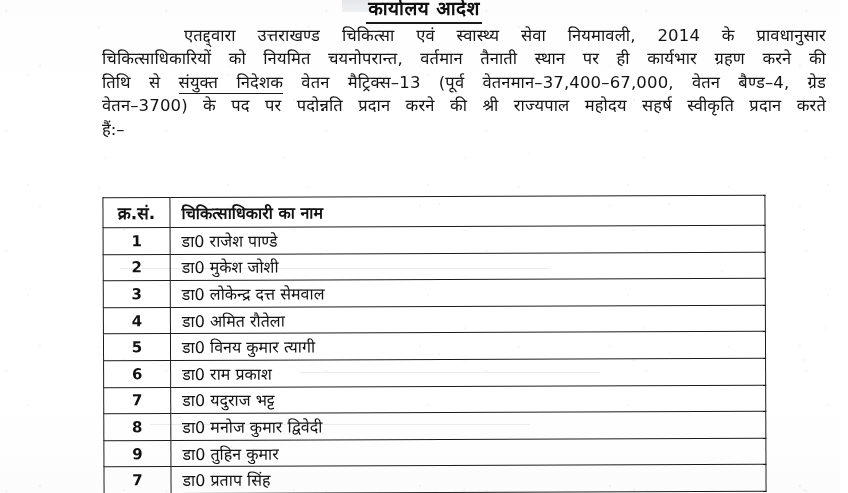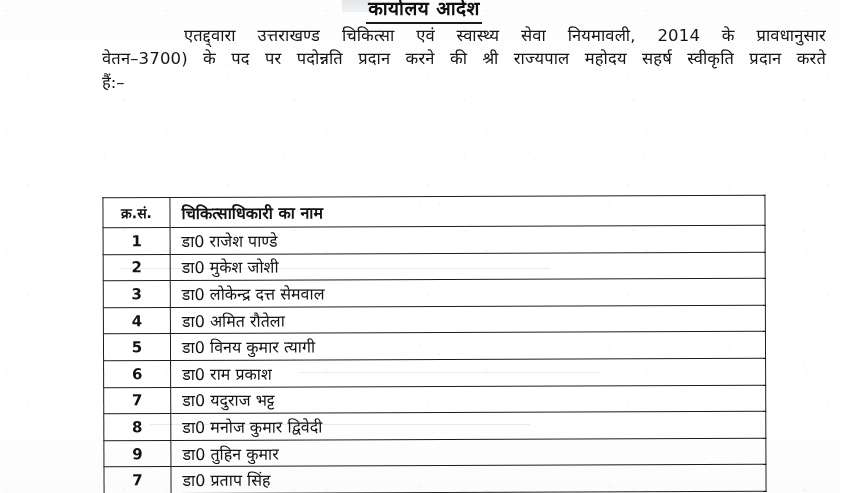"चिकित्साधिकारियों को नियमित चयनोपरान्त," div.para-line { html: none -> <div>चिकित्साधिकारियों को नियमित चयनोपरान्त, वर्तमान तैनाती स्थान पर ही कार्यभार ग्रहण करने की</div> }
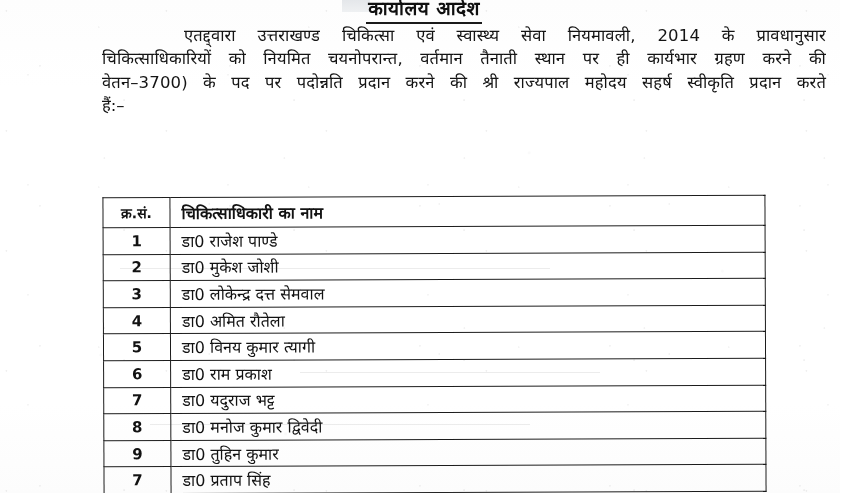"तिथि से संयुक्त निदेशक वेतन" div.para-line { html: none -> <div><span>तिथि से </span><span>संयुक्त निदेशक</span><span> वेतन मैट्रिक्स–13 (पूर्व वेतनमान–37,400–67,000, वेतन बैण्ड–4, ग्रेड</span></div> }
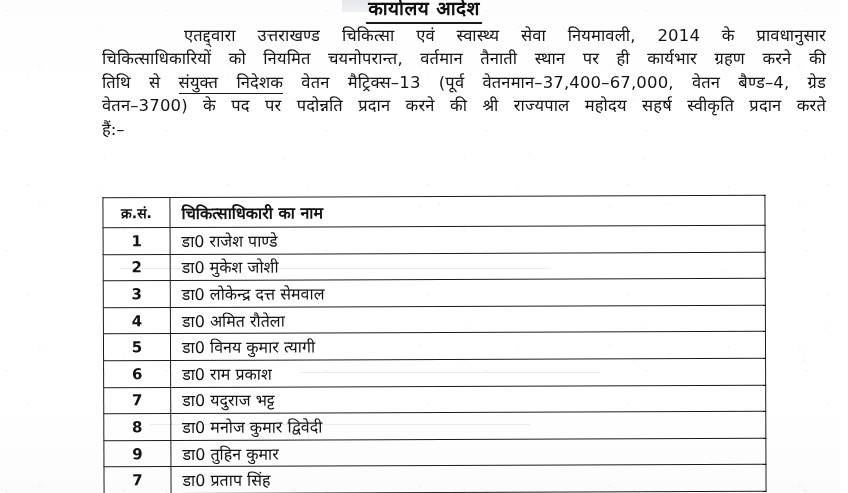"क्र.सं." .doctor-table thead th.sno { font-size: 14px -> 17px }
